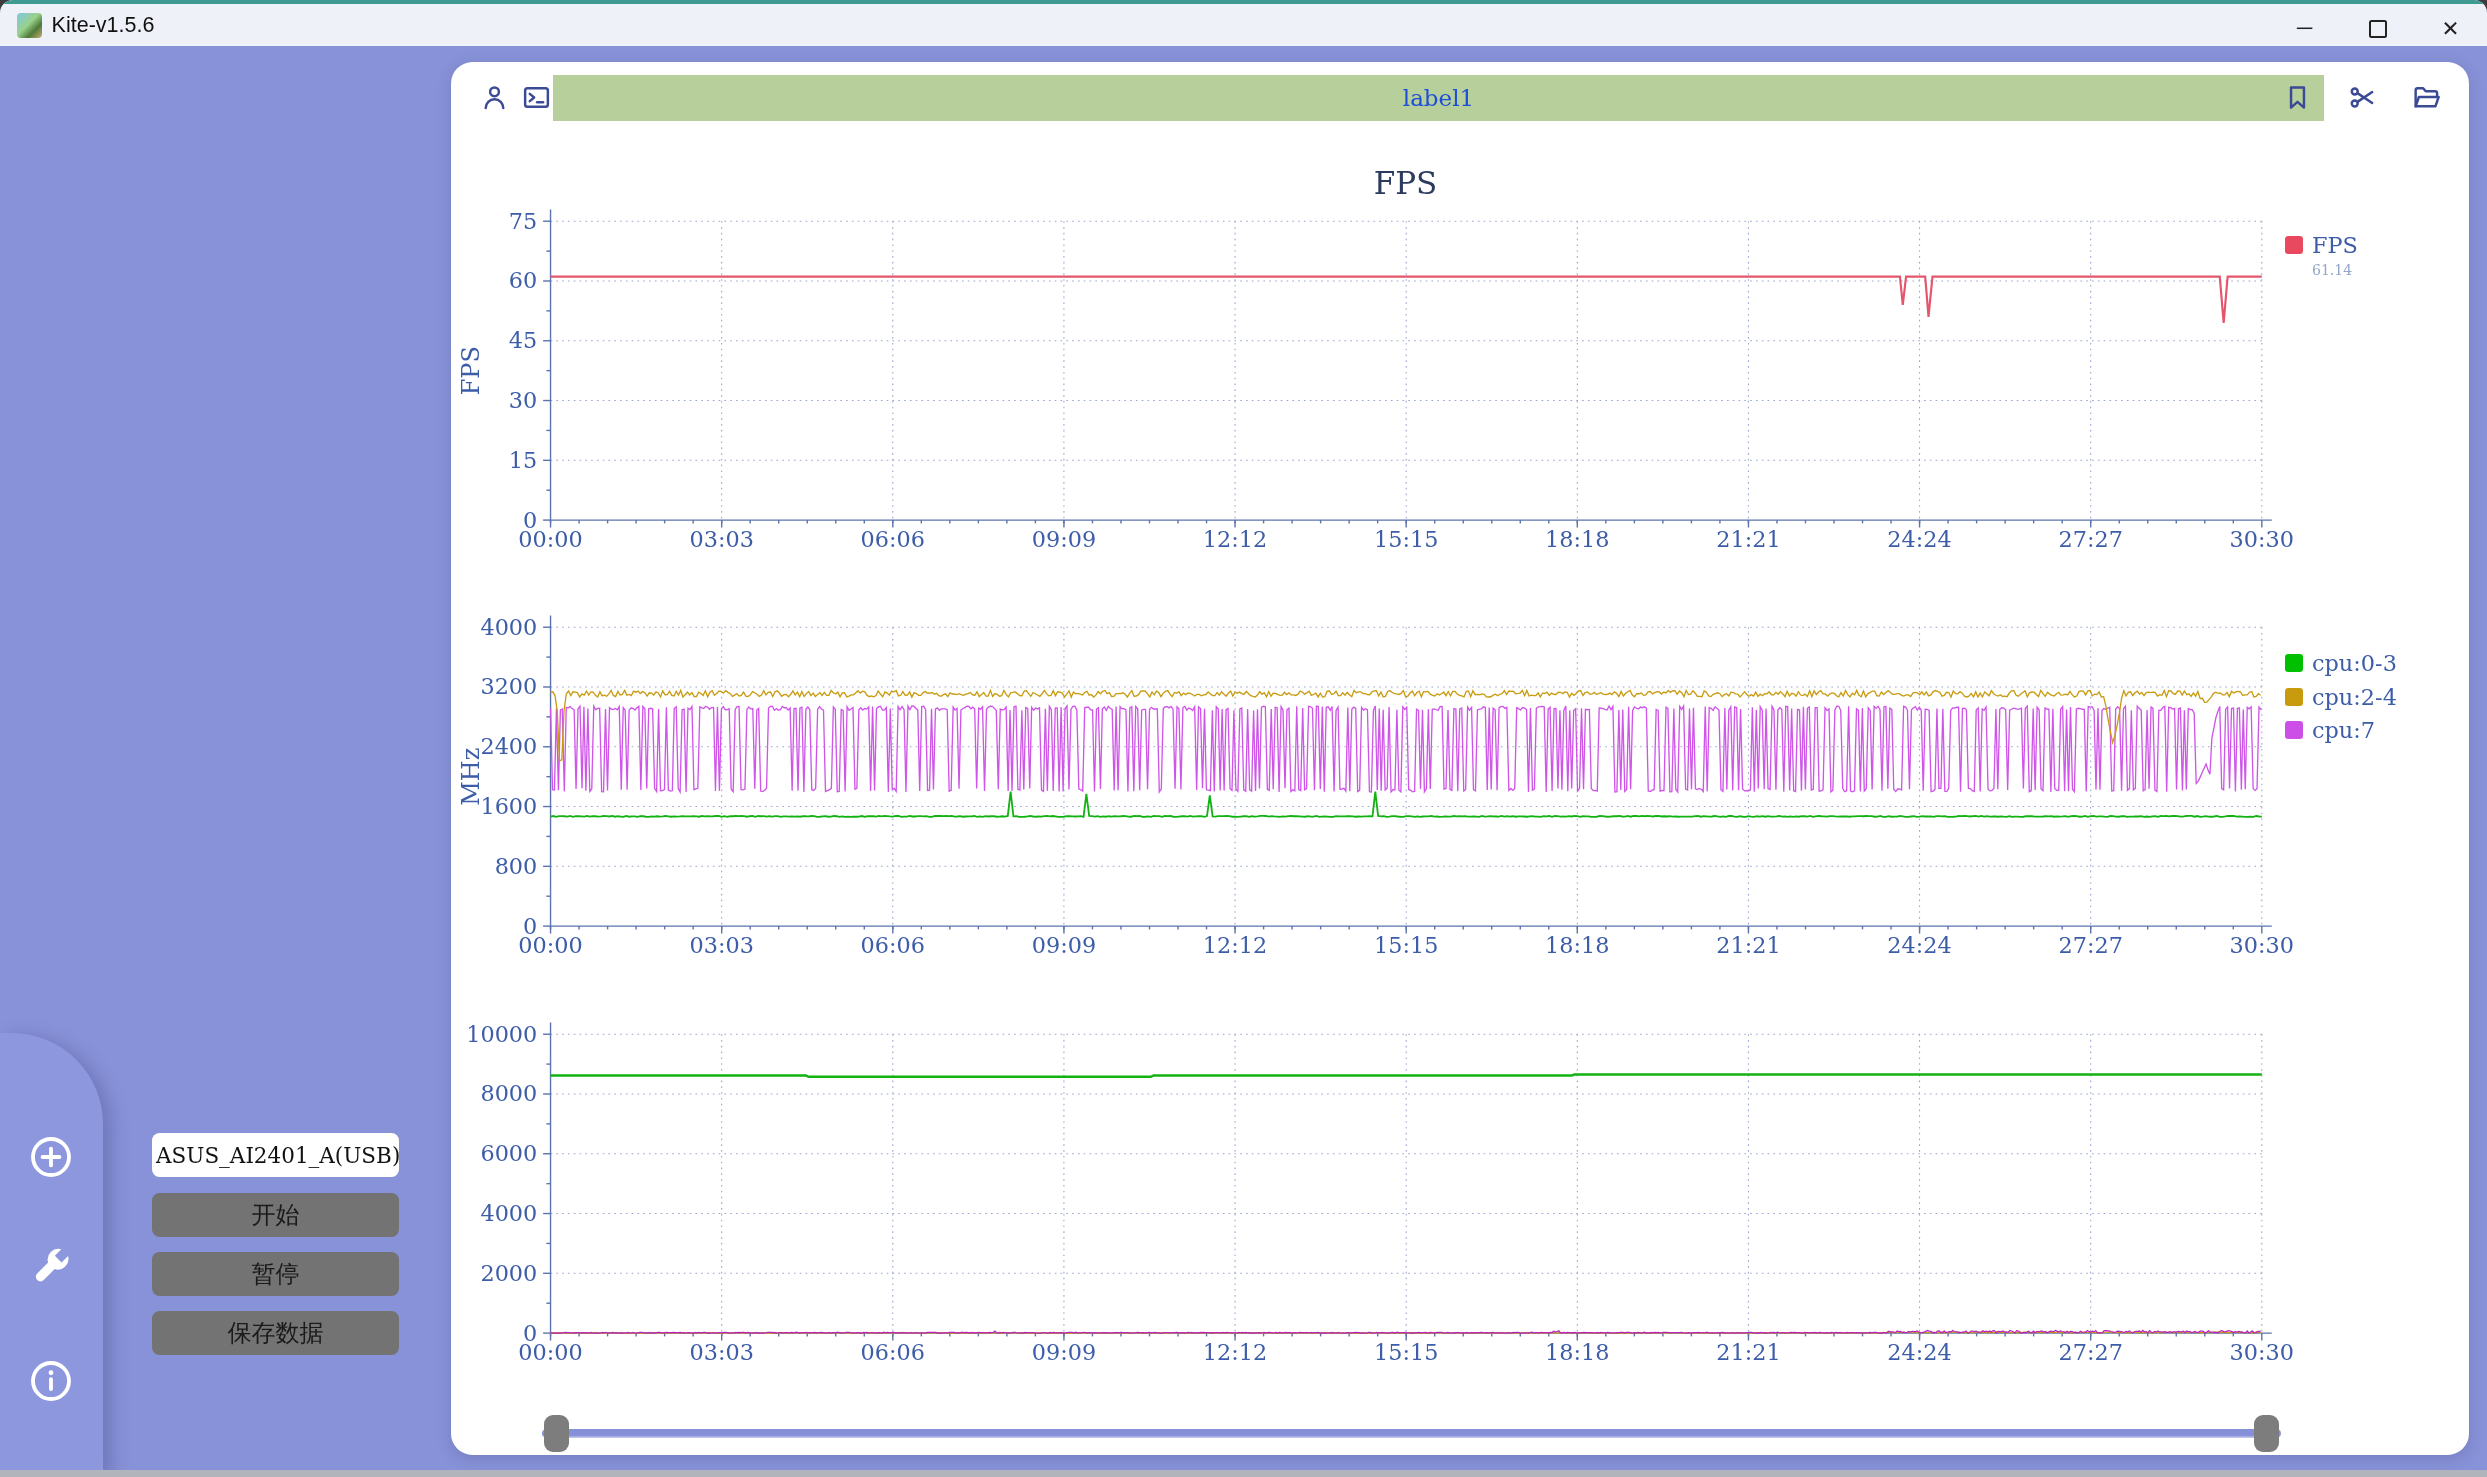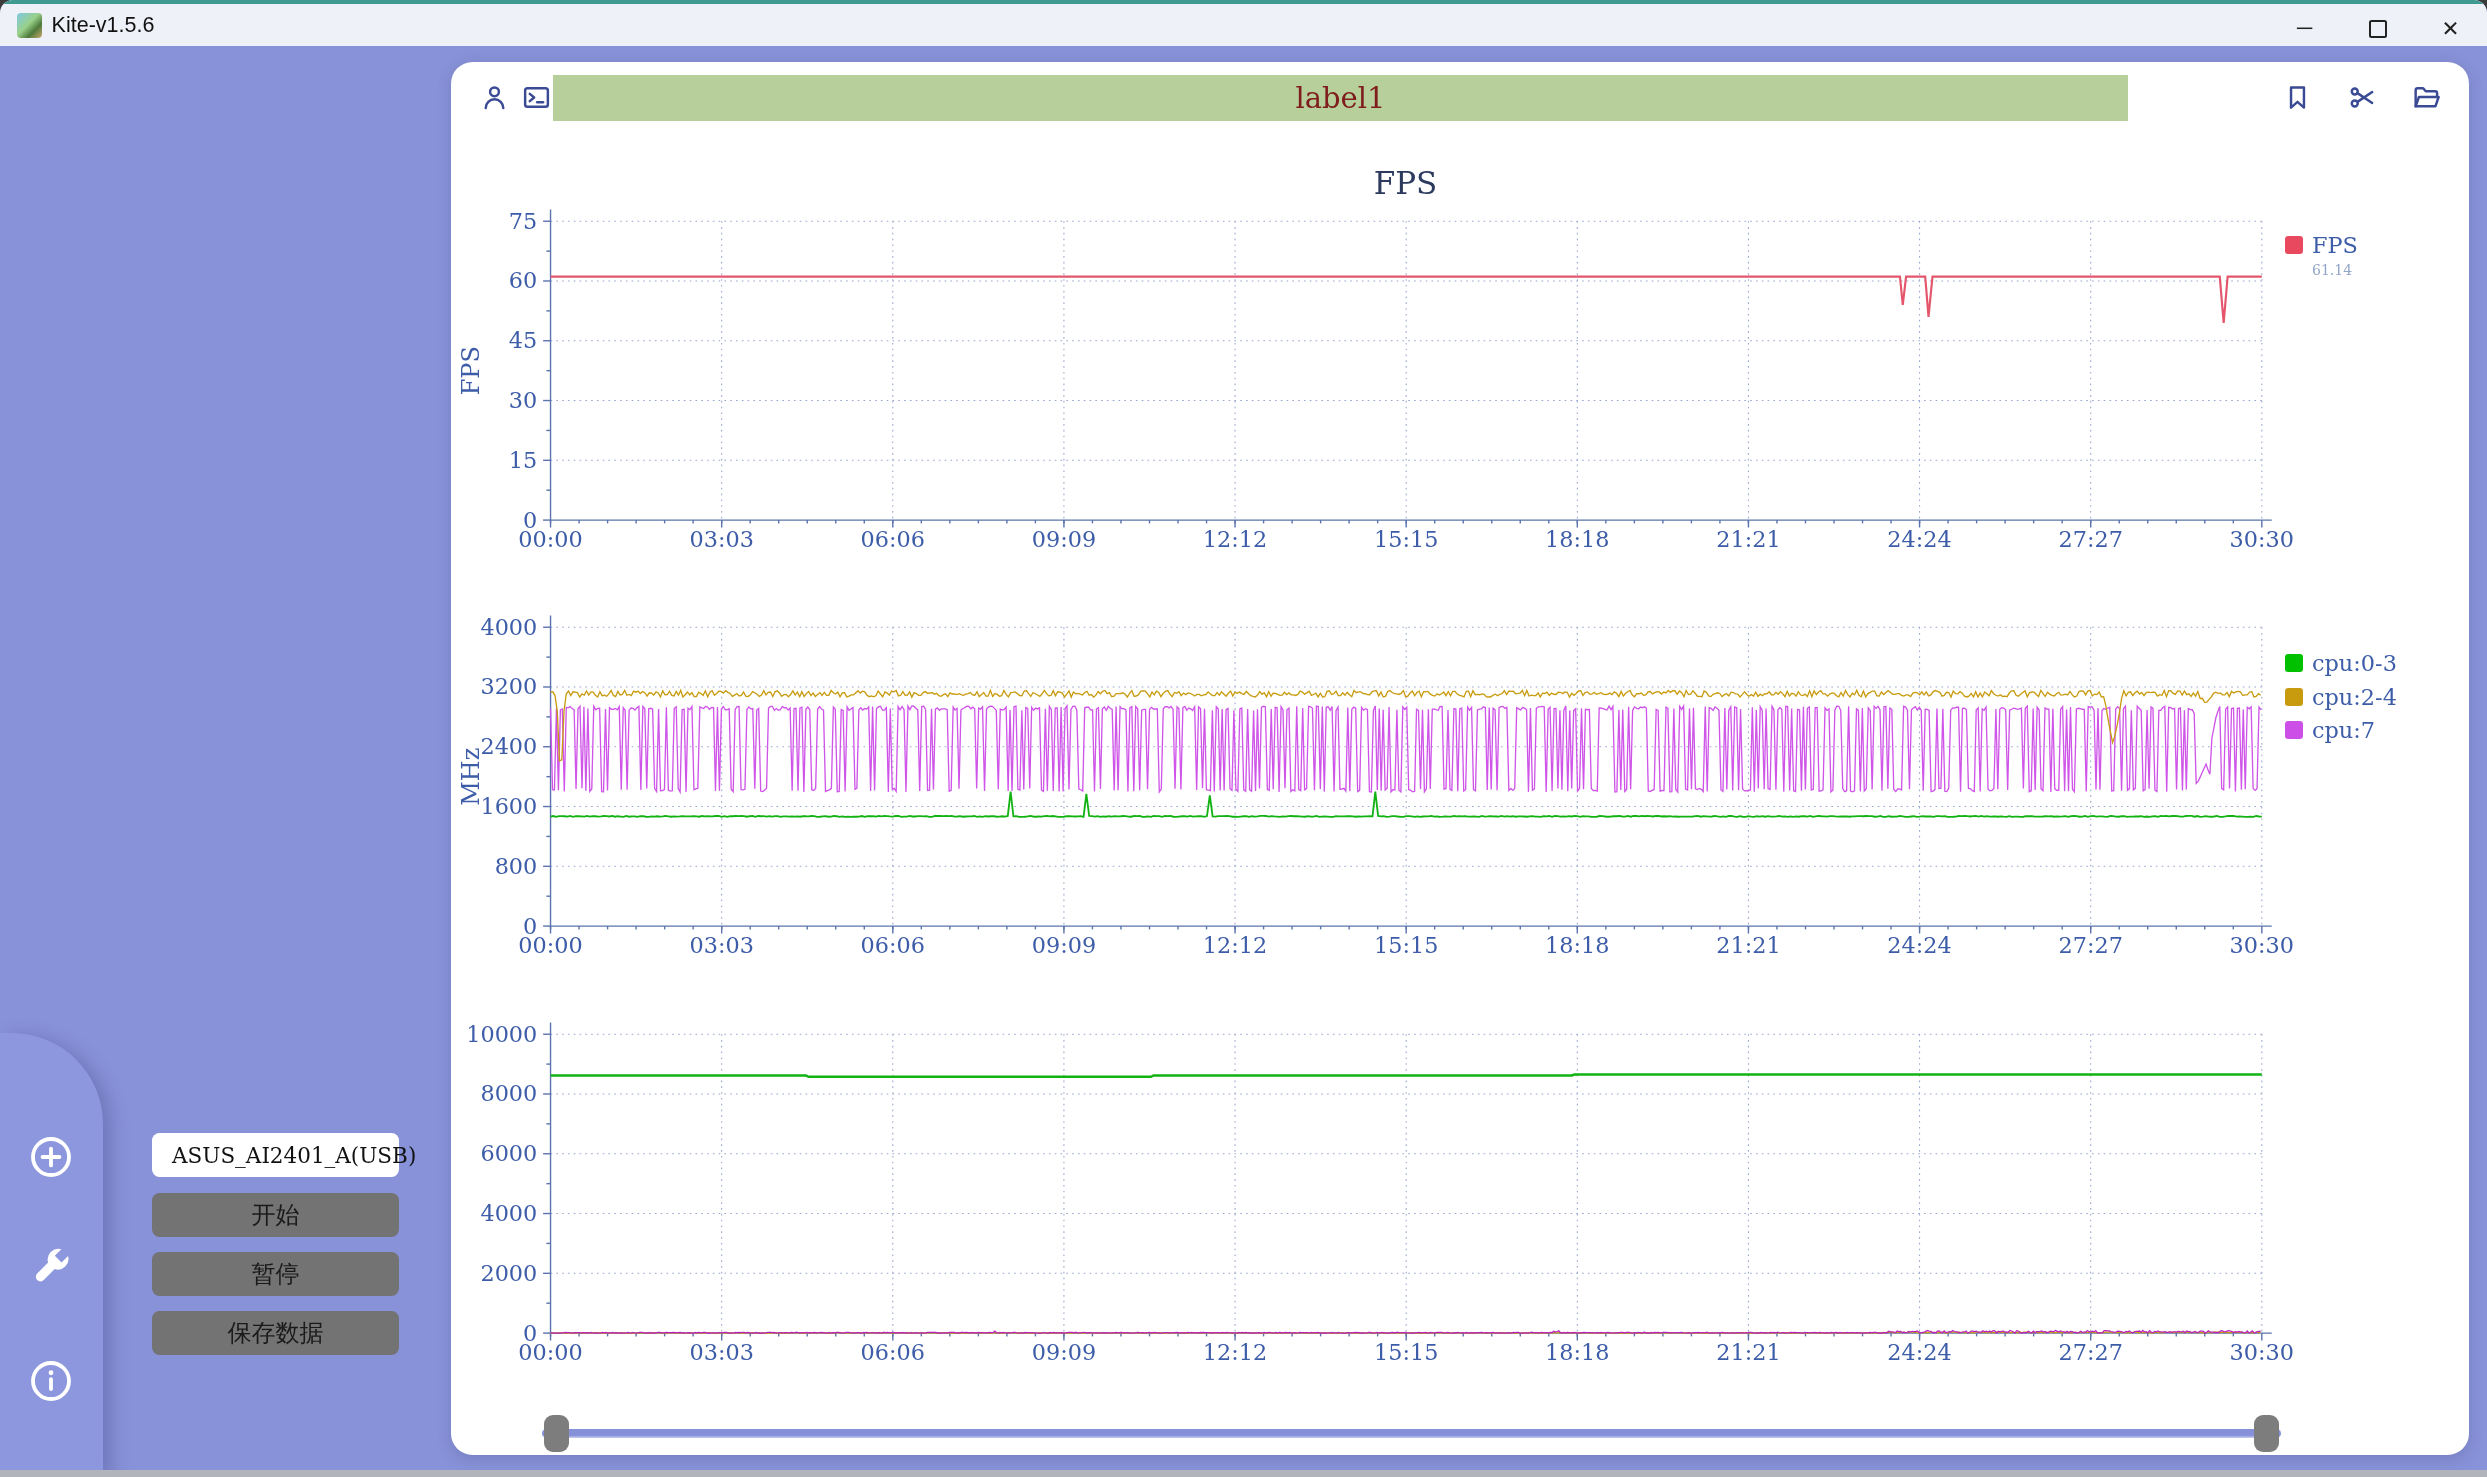"label1" .label-field { color: #7f1d1d -> #1d4ed8; font-size: 29px -> 23px; width: 1575px -> 1771px }
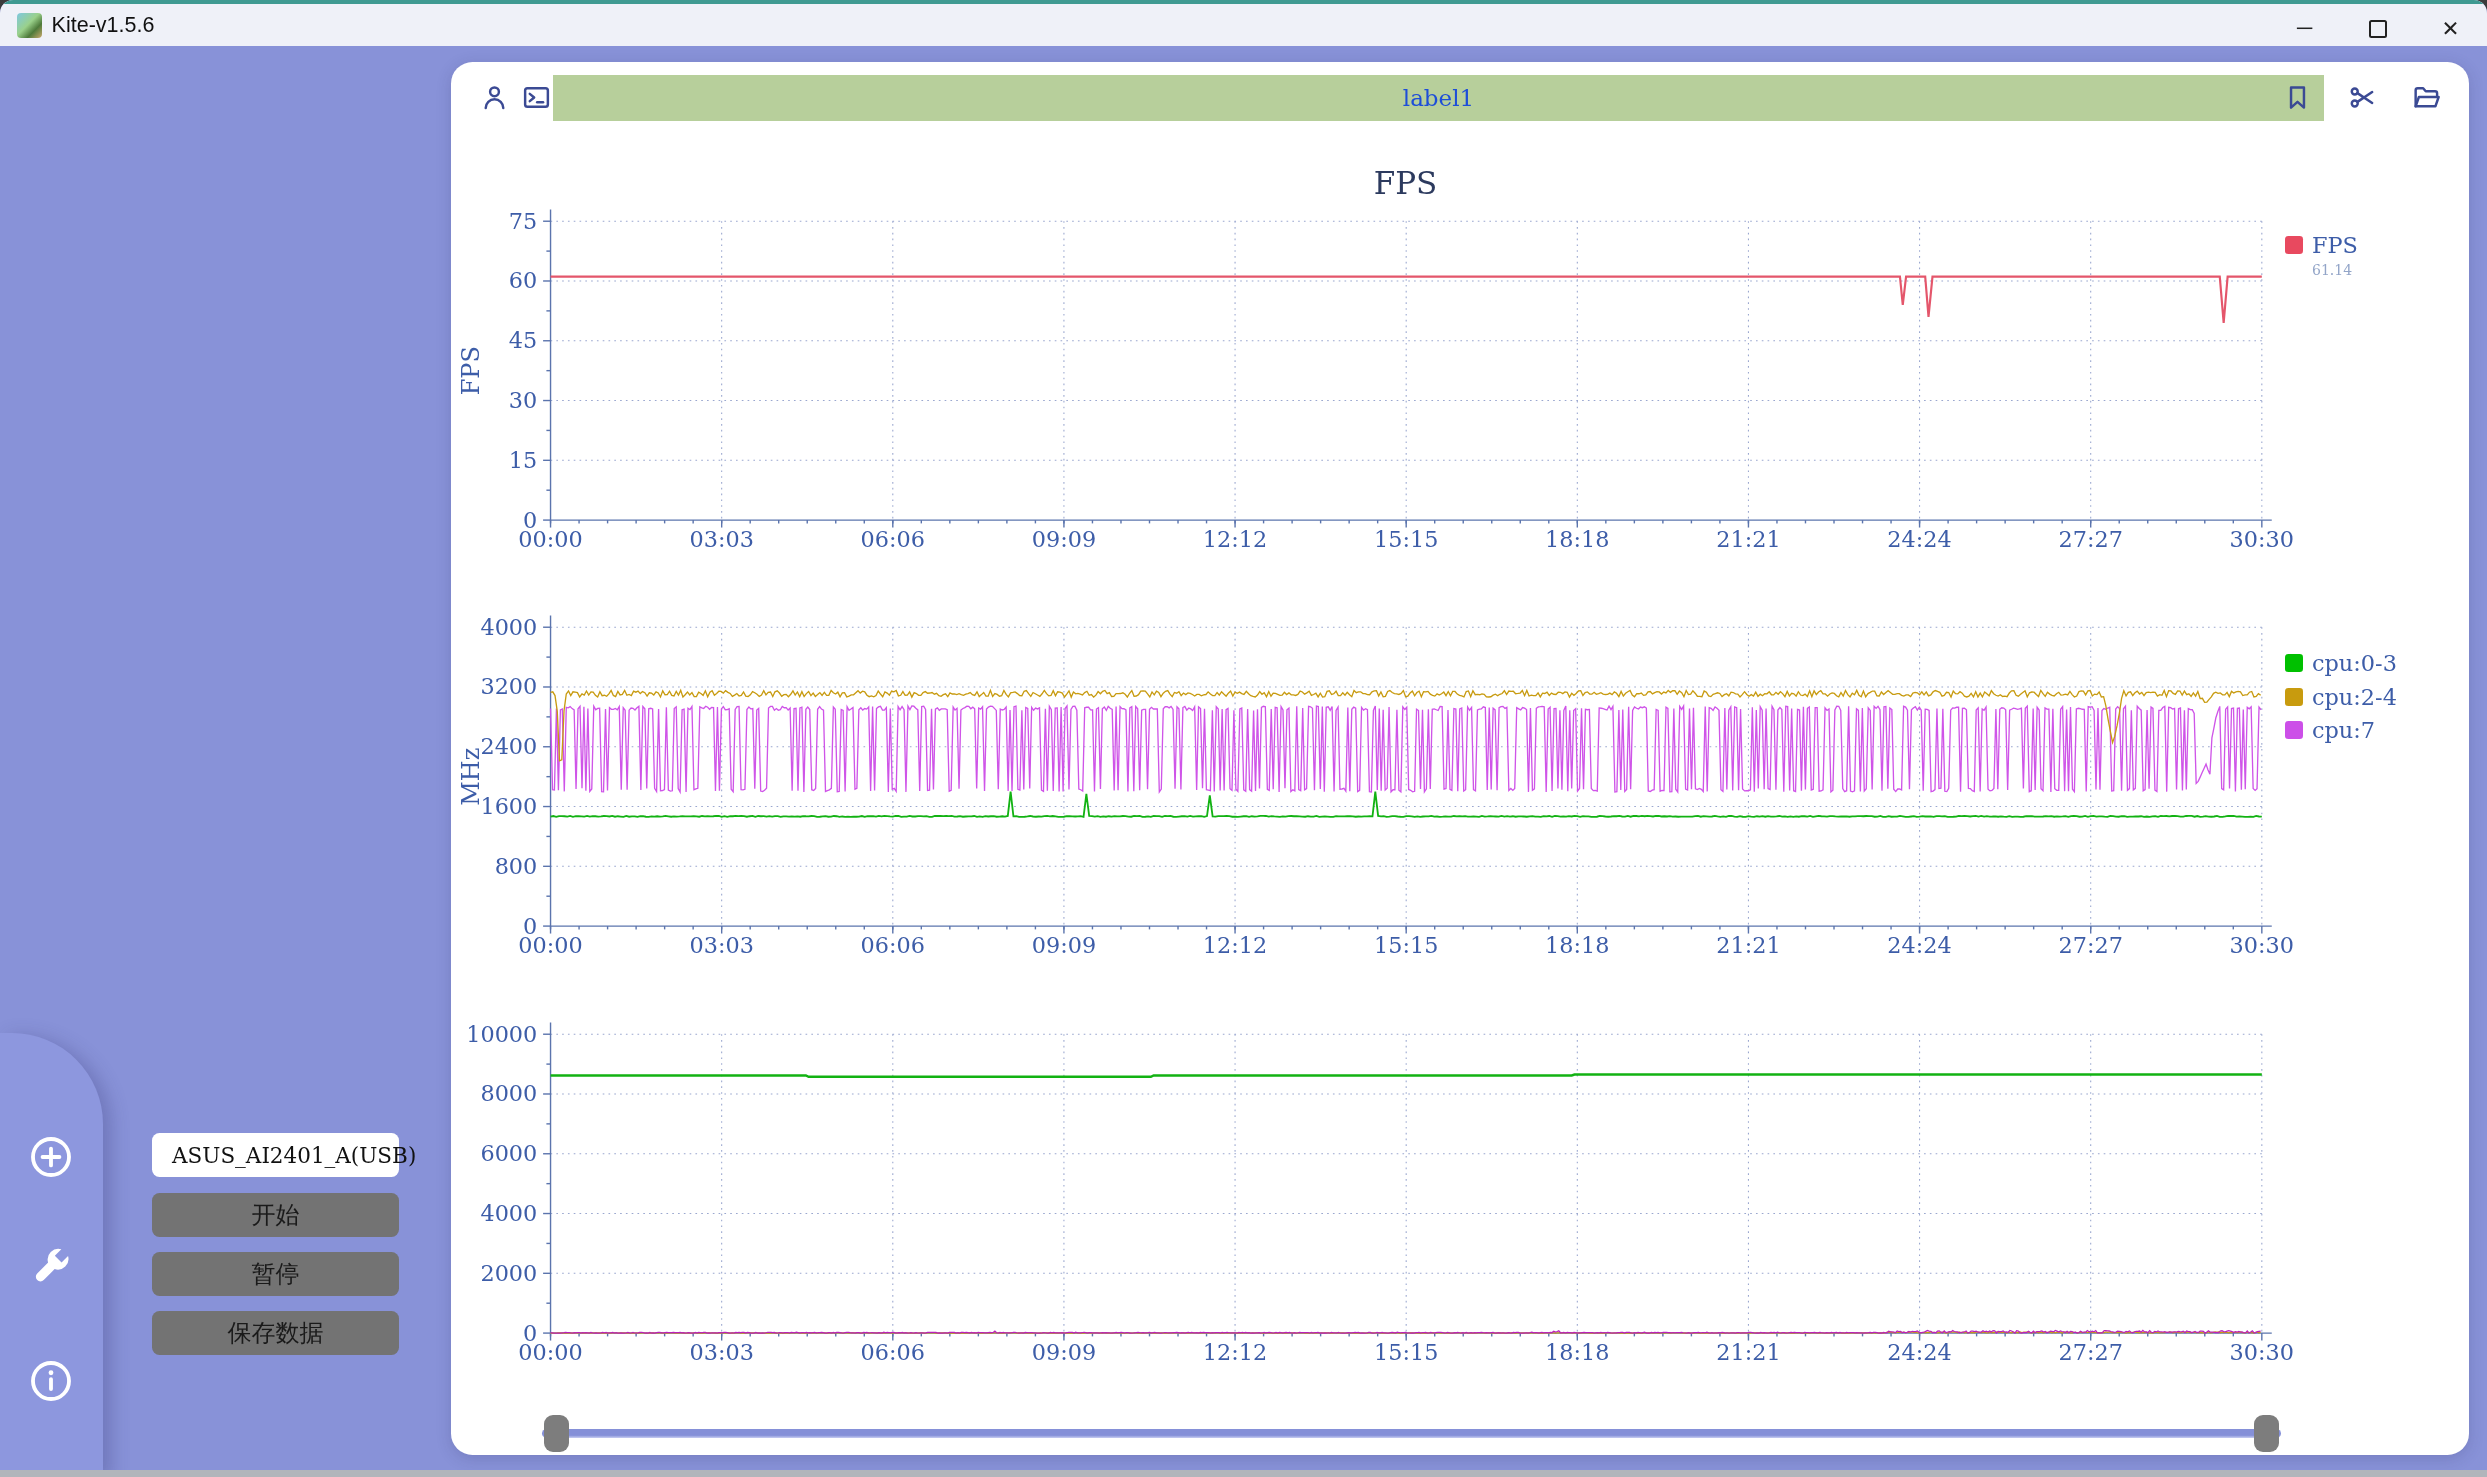"ASUS_AI2401_A(USB)" .device-select { padding: 0 20px -> 0 4px }
